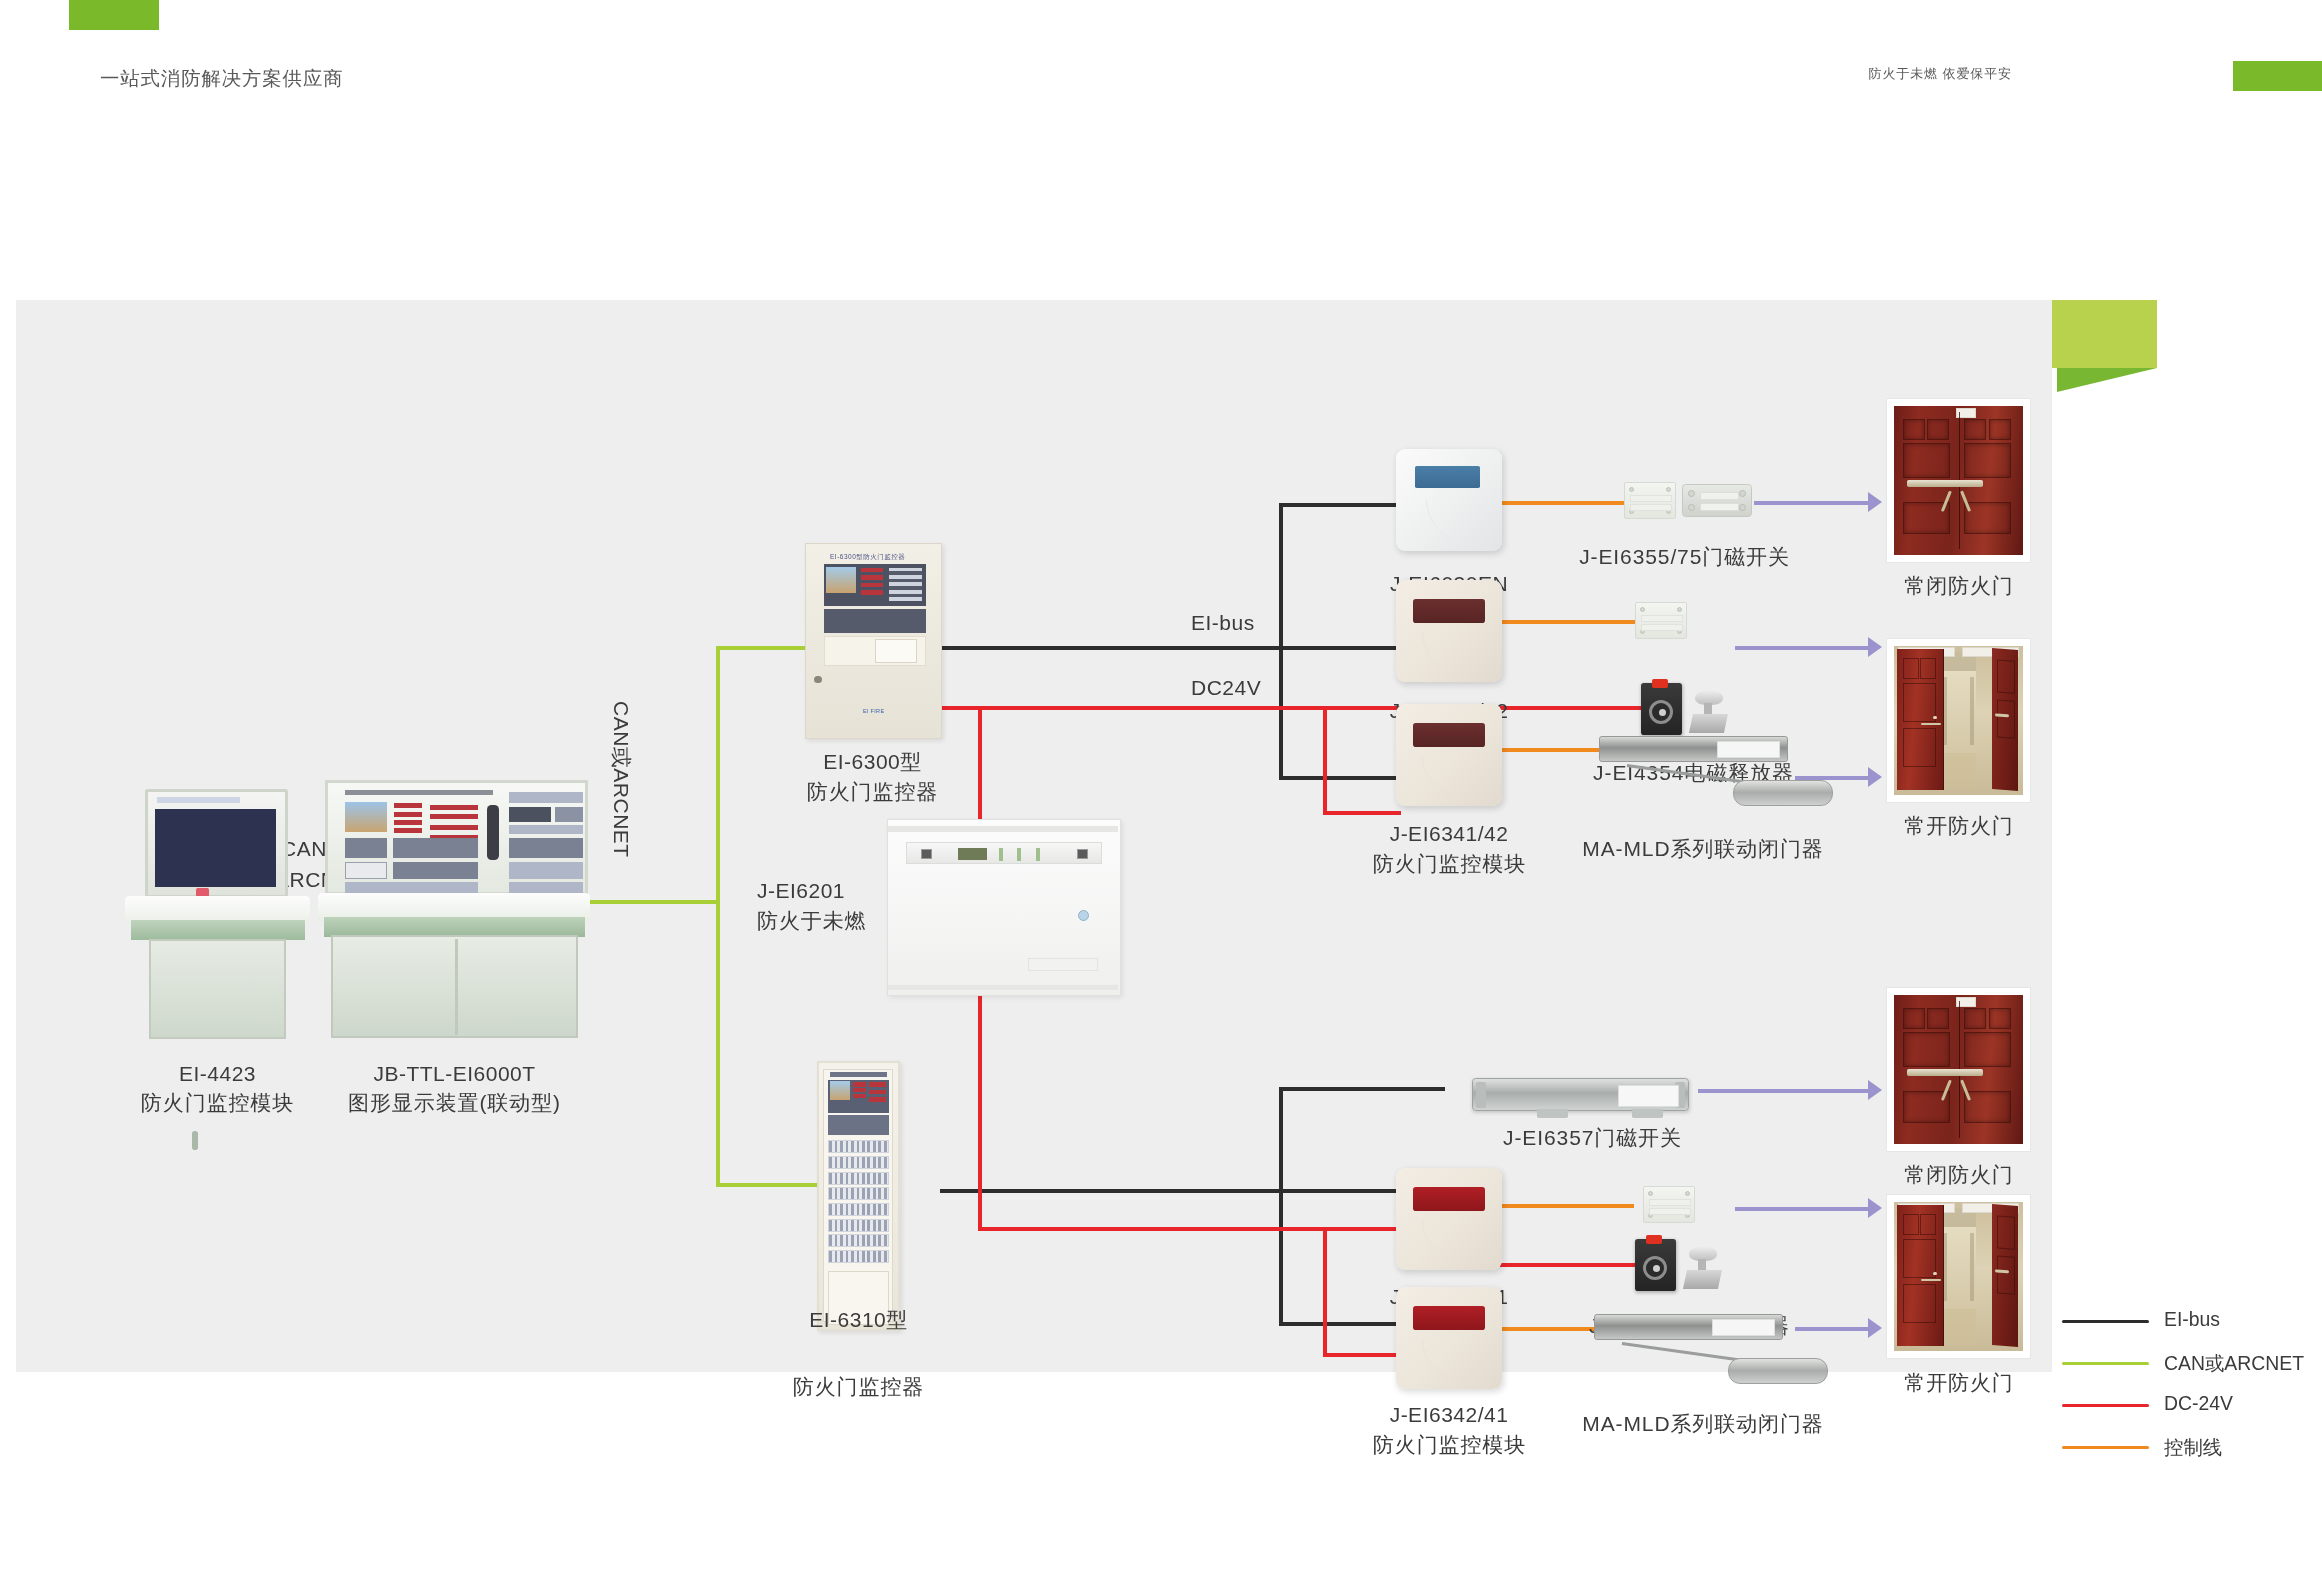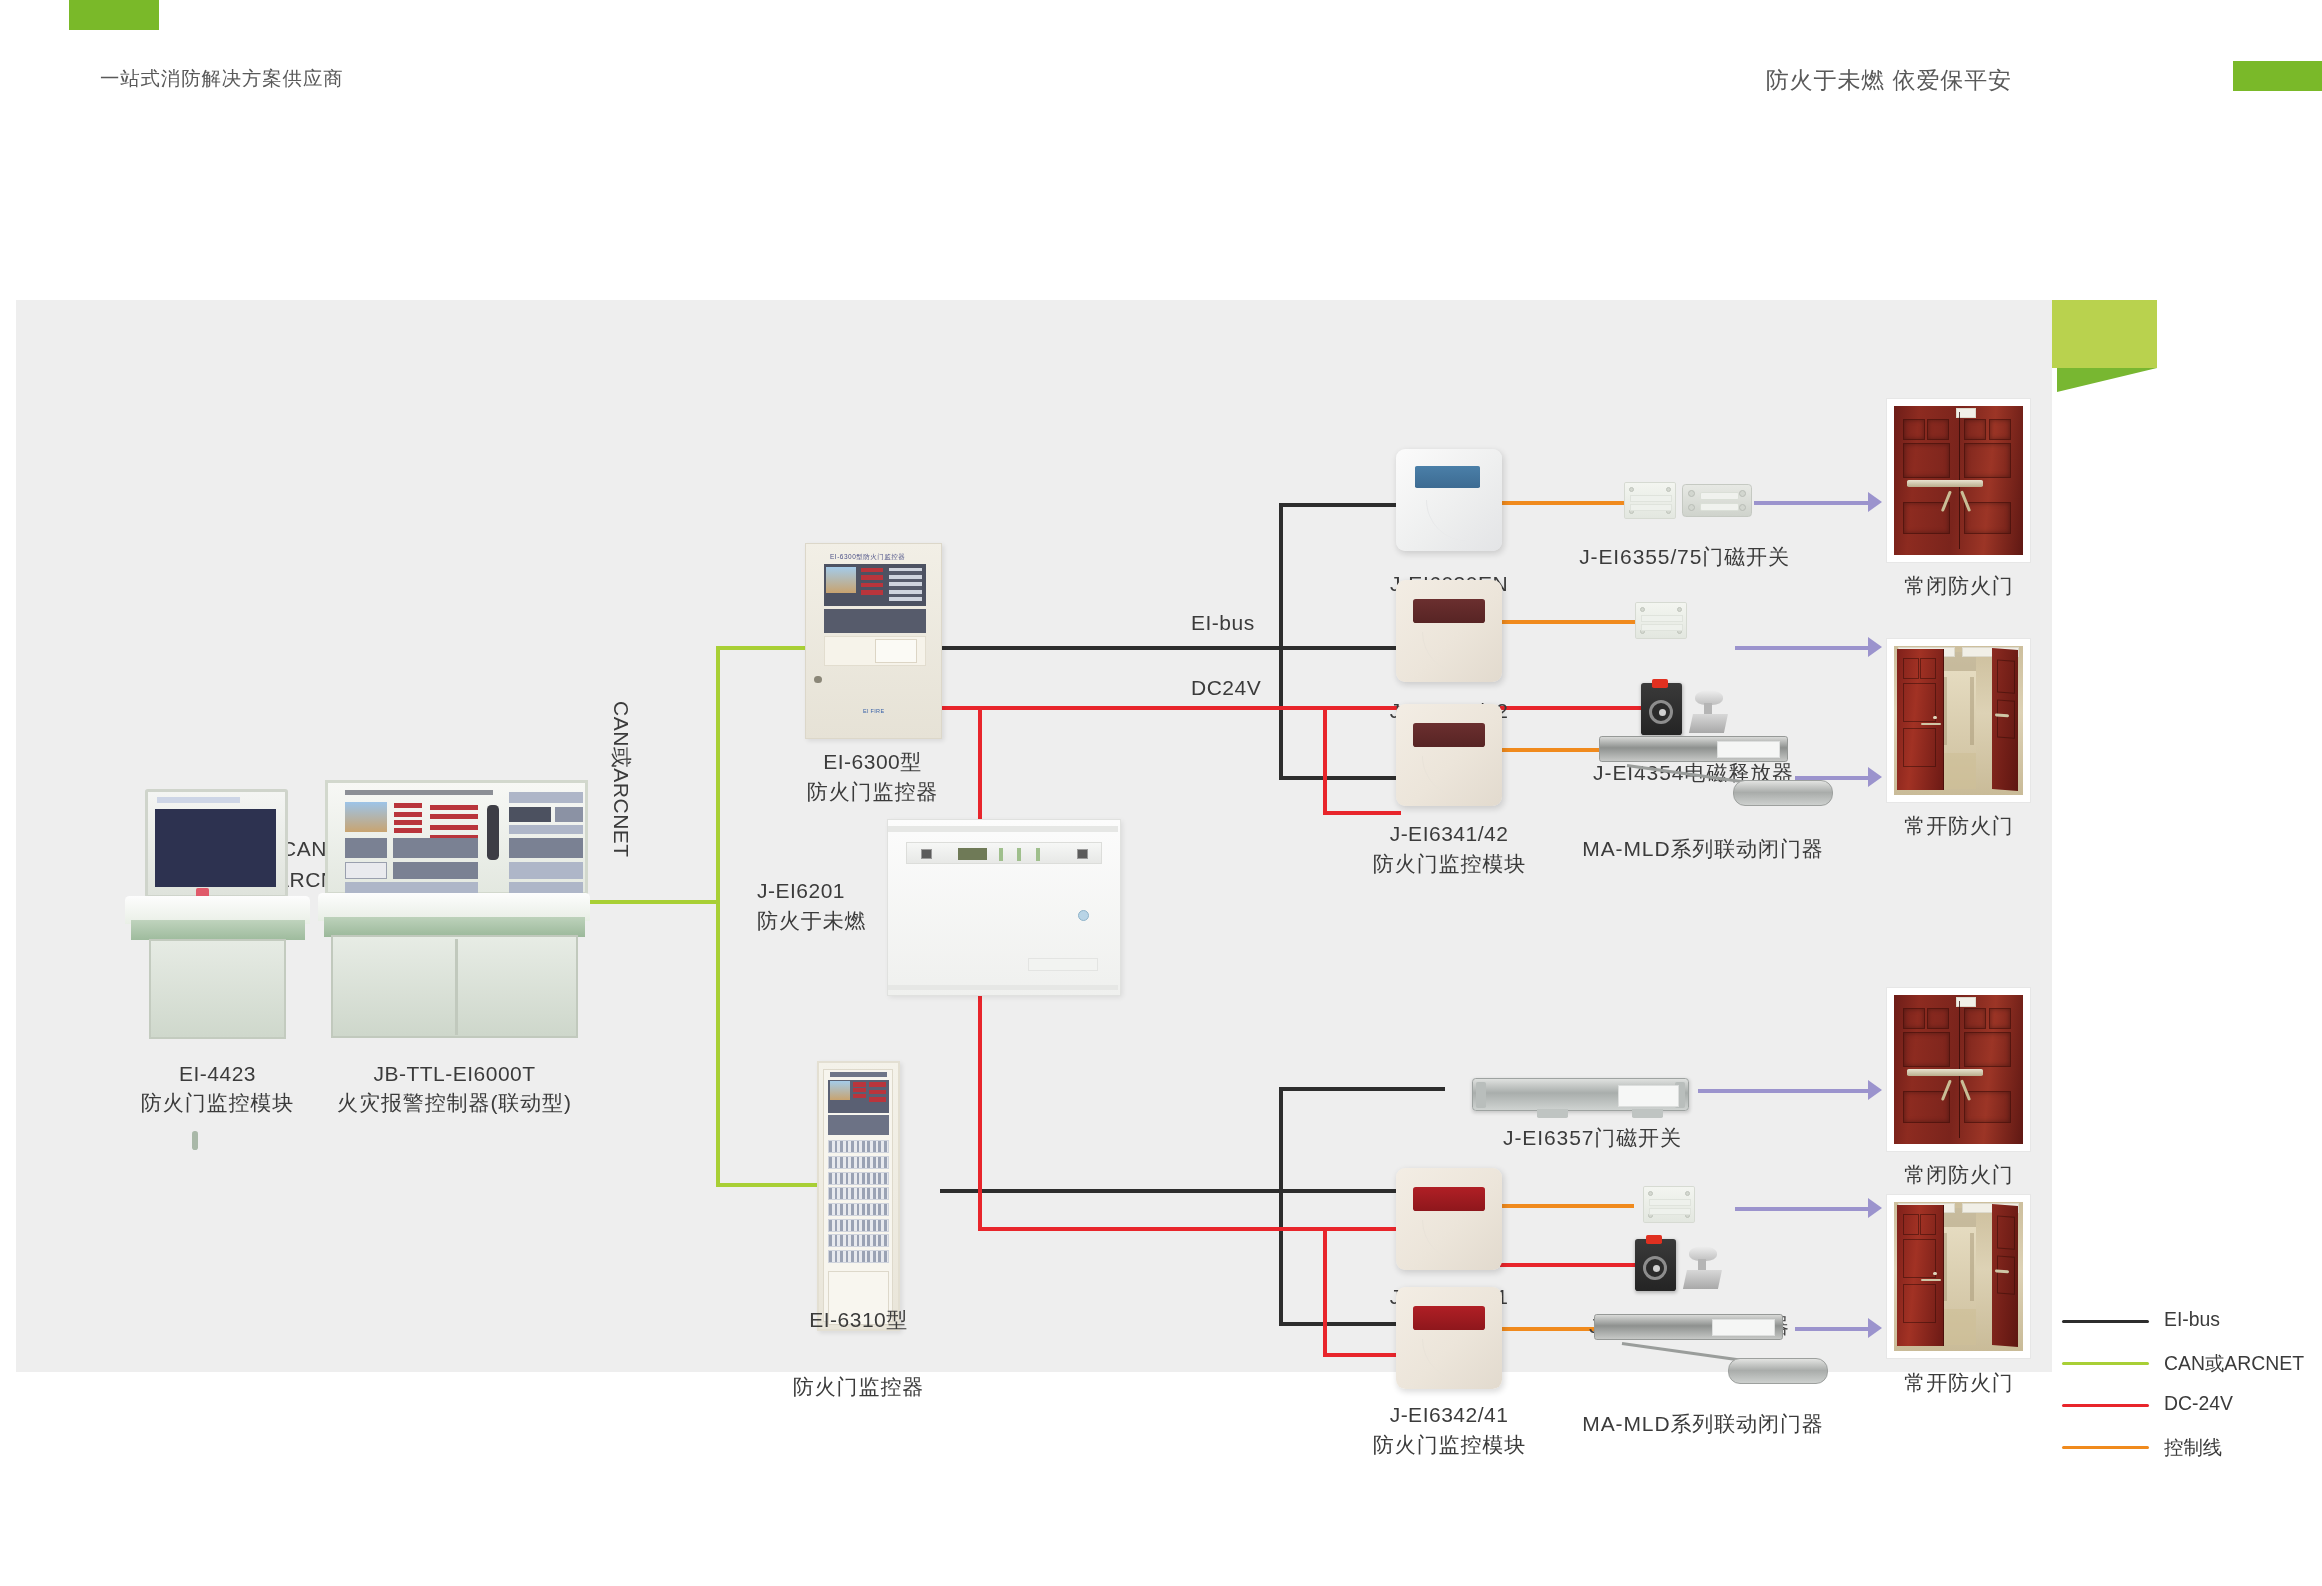"防火于未燃 依爱保平安" #header-slogan { font-size: 23px -> 13px }
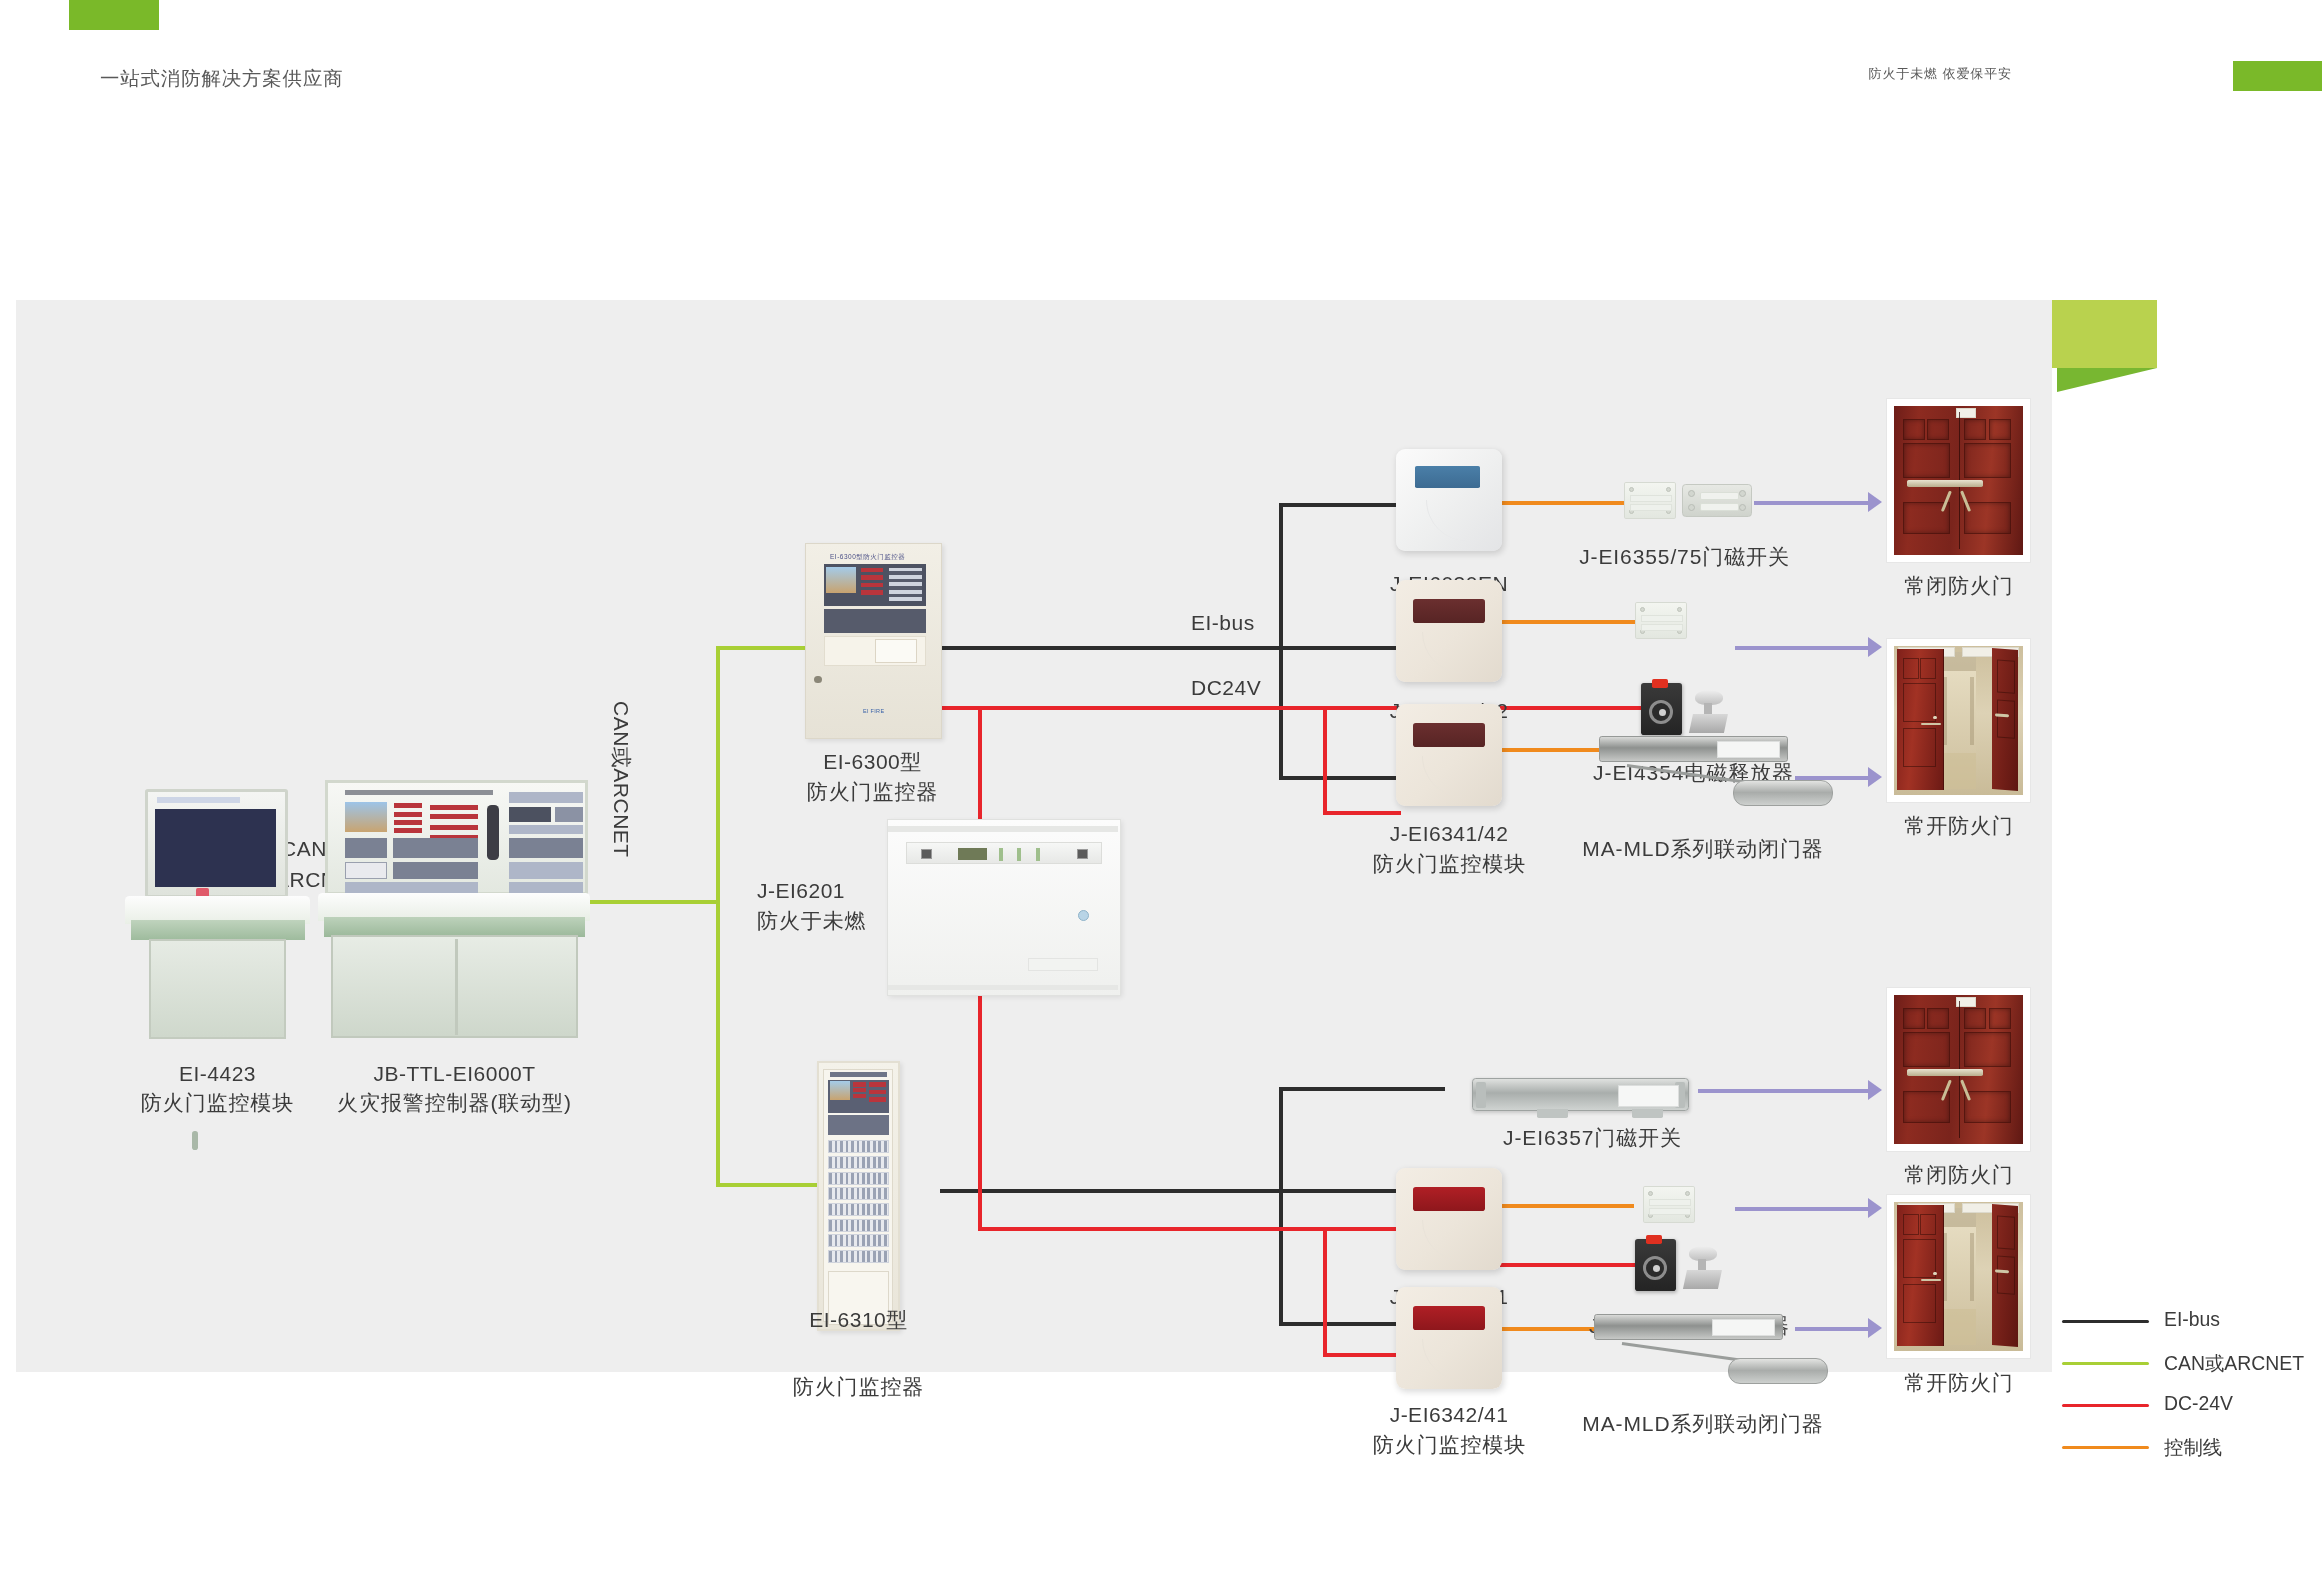"火灾报警控制器(联动型)" div.lbl { text: 火灾报警控制器 -> 图形显示装置 }
